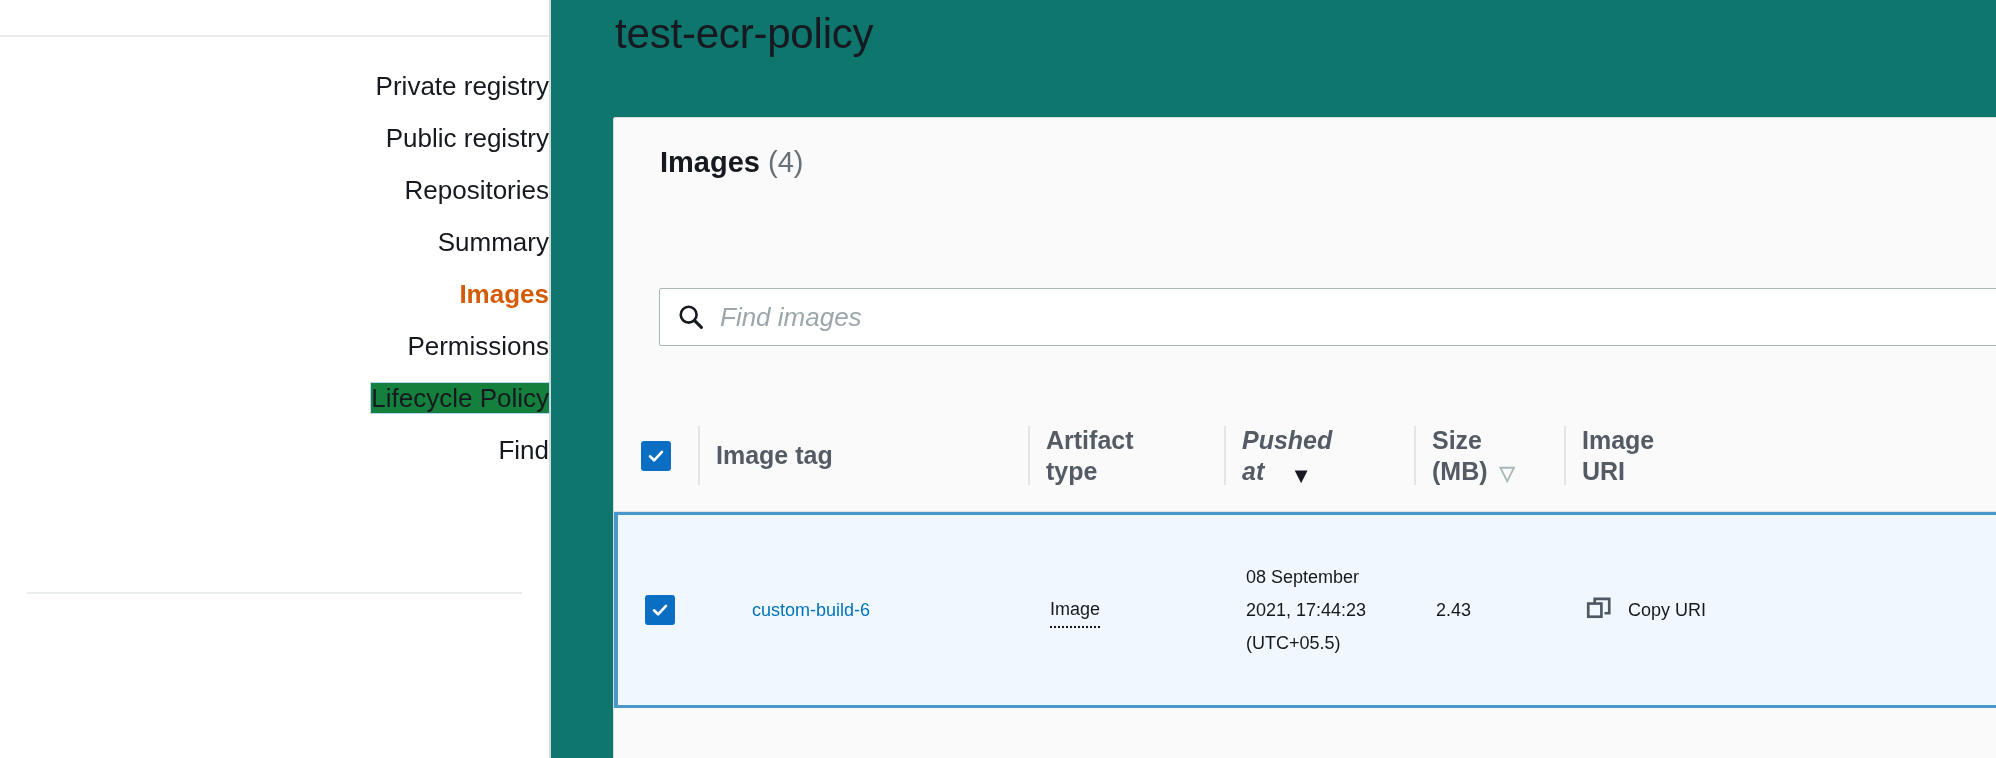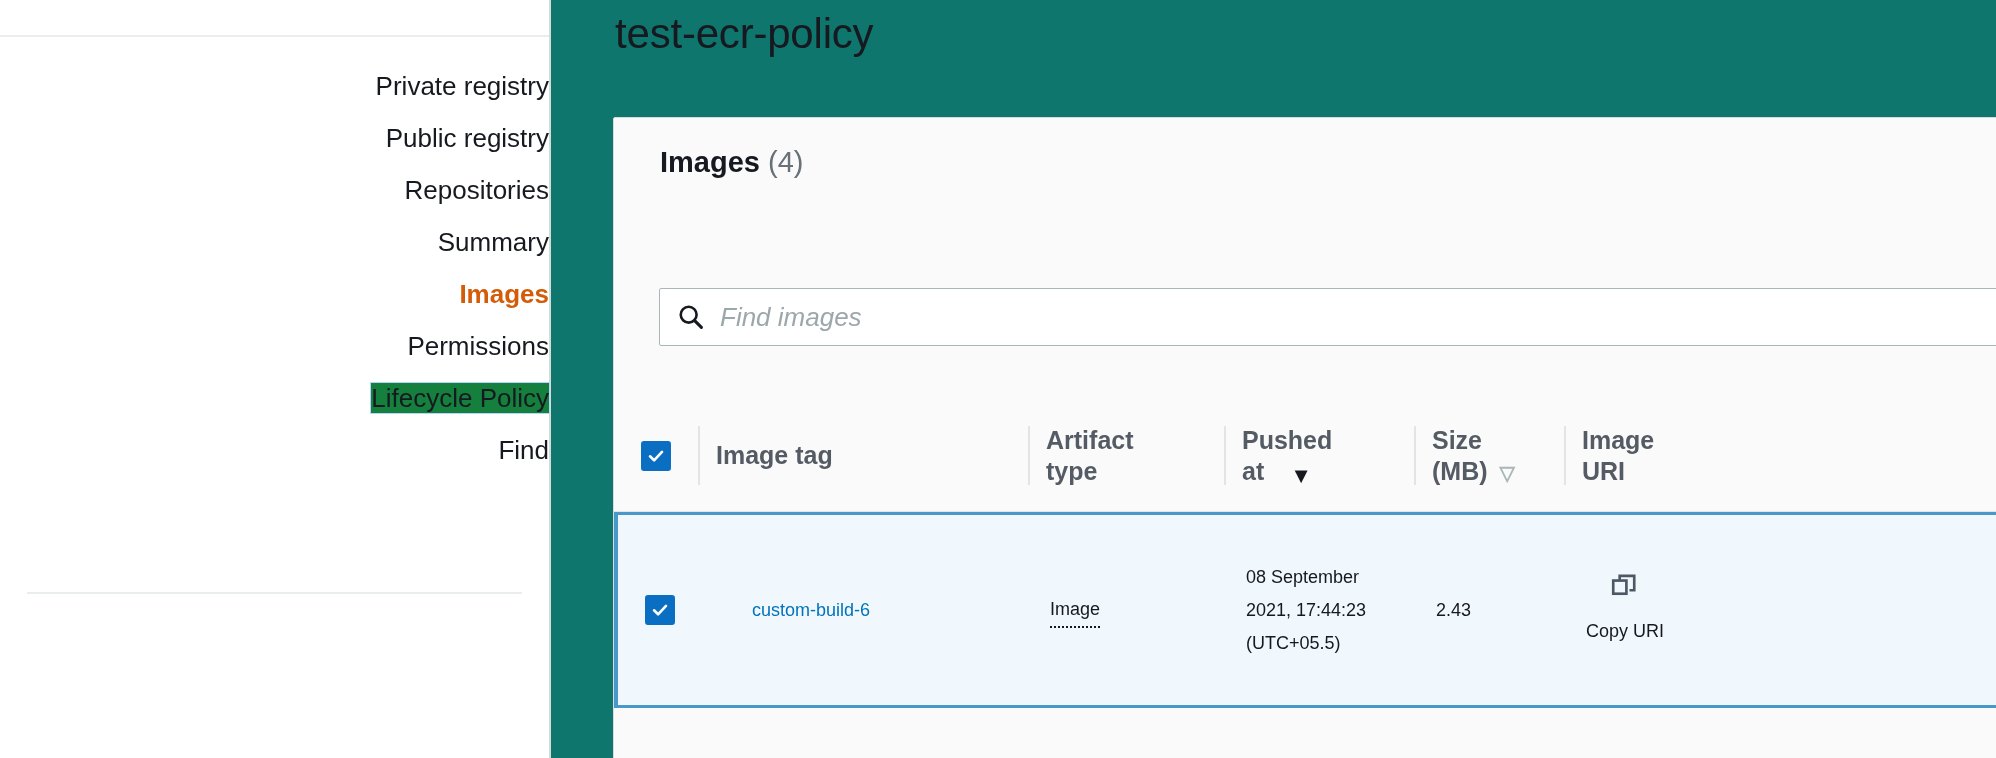"Pushed" .hcell.c-push .htext { font-style: none -> italic }
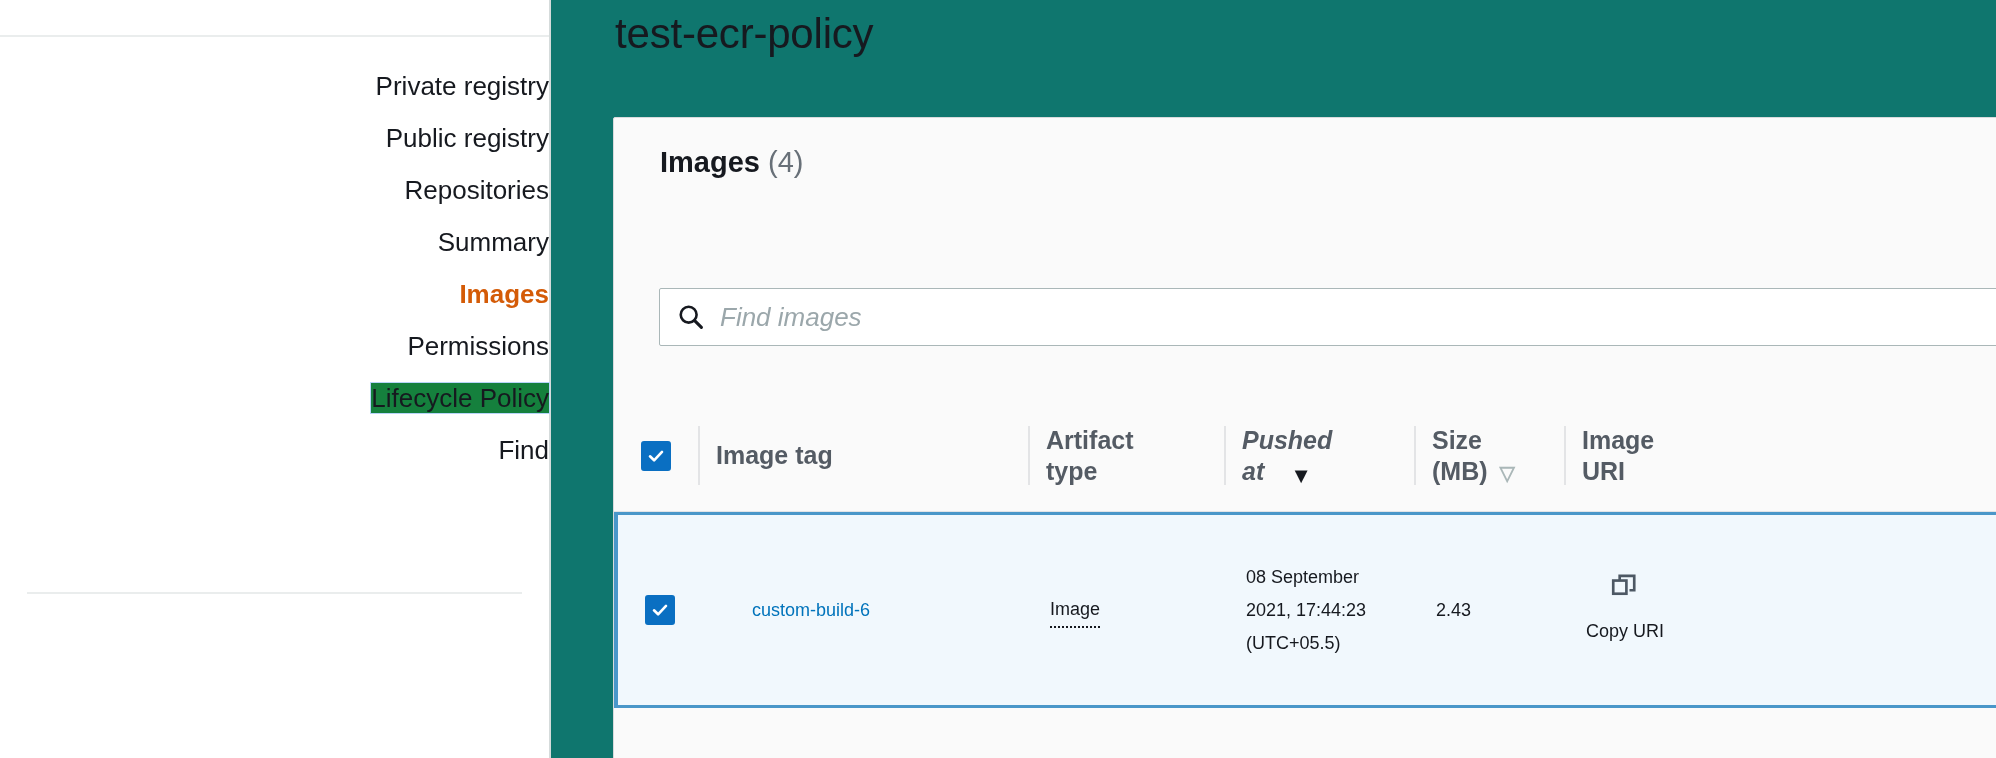"Copy URI" .copy-uri { flex-direction: column -> none }
